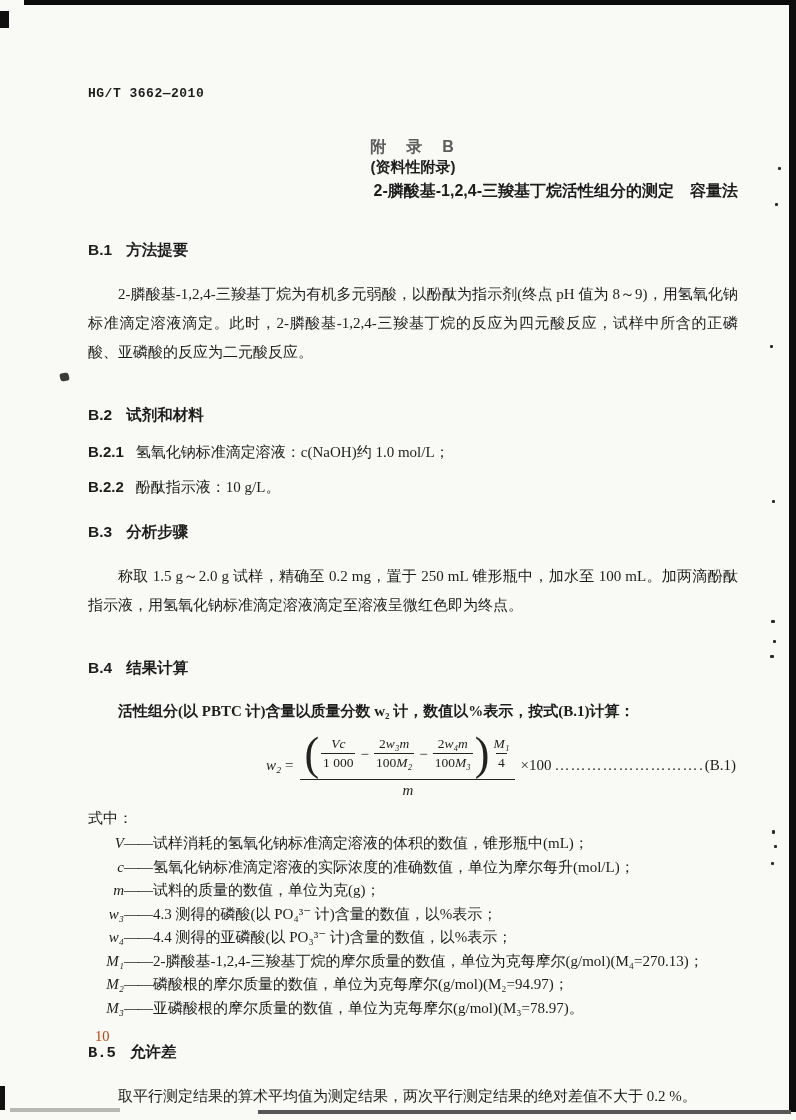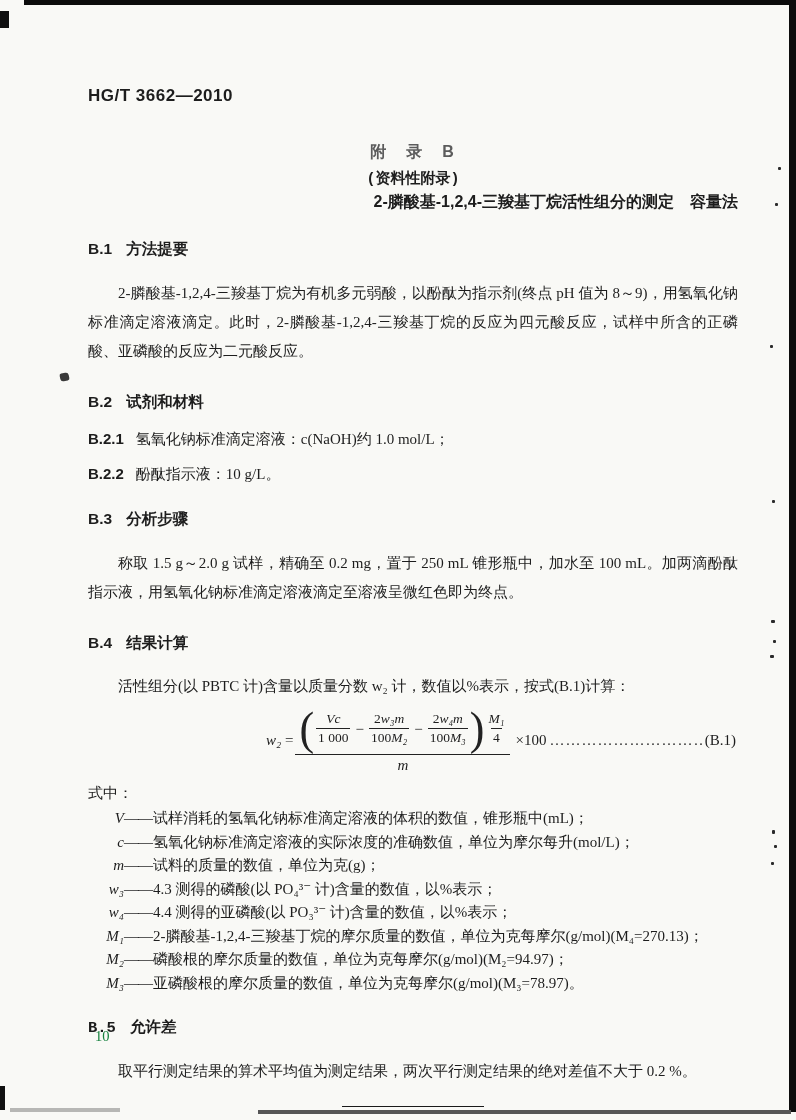"HG/T 3662—2010" .std-number { font-family: Liberation Sans, sans-serif -> Liberation Mono, monospace; font-size: 17px -> 13px }
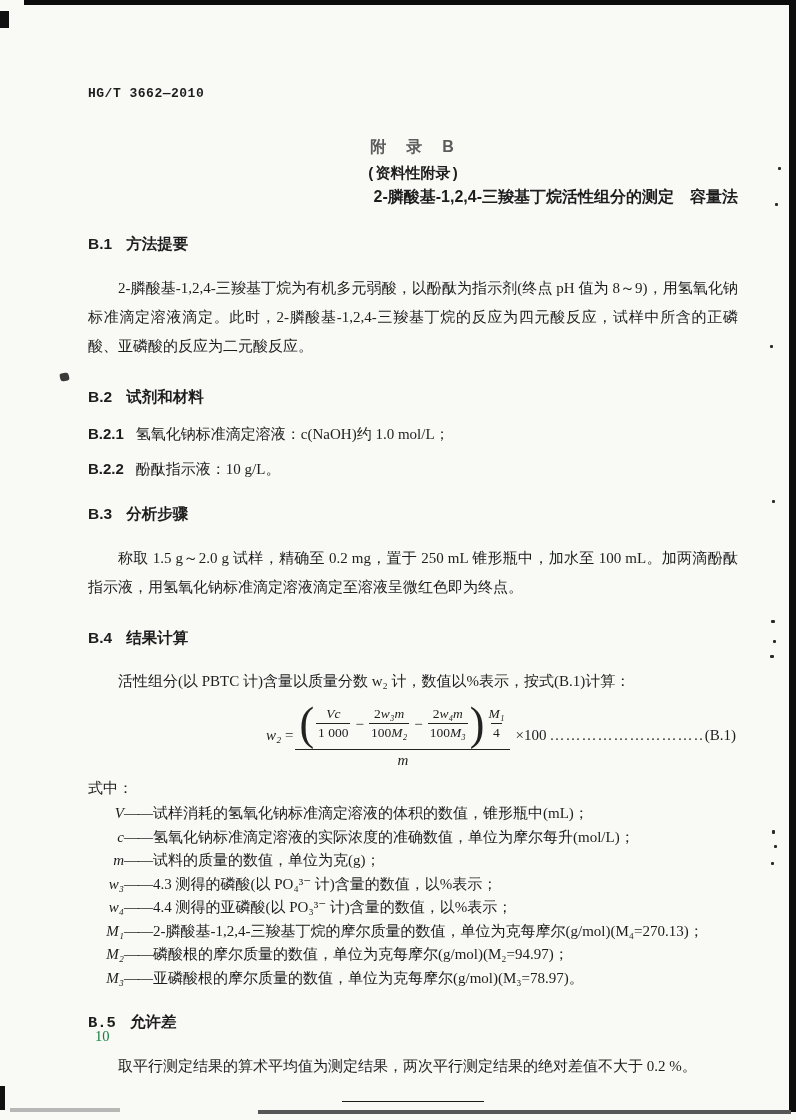"(资料性附录)" .appendix-note { font-family: Liberation Mono, monospace -> Liberation Sans, sans-serif; margin-top: 6px -> none }
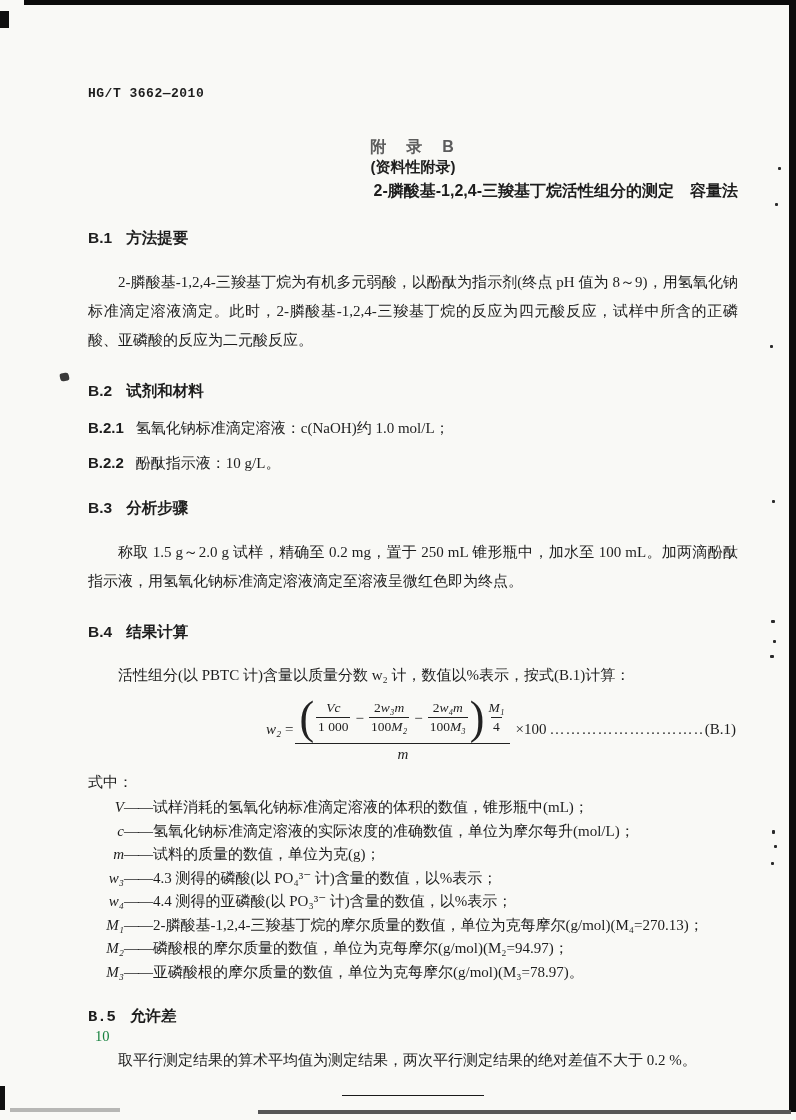"B.1 方法提要" .sec-heading { margin-top: 26px -> 38px }
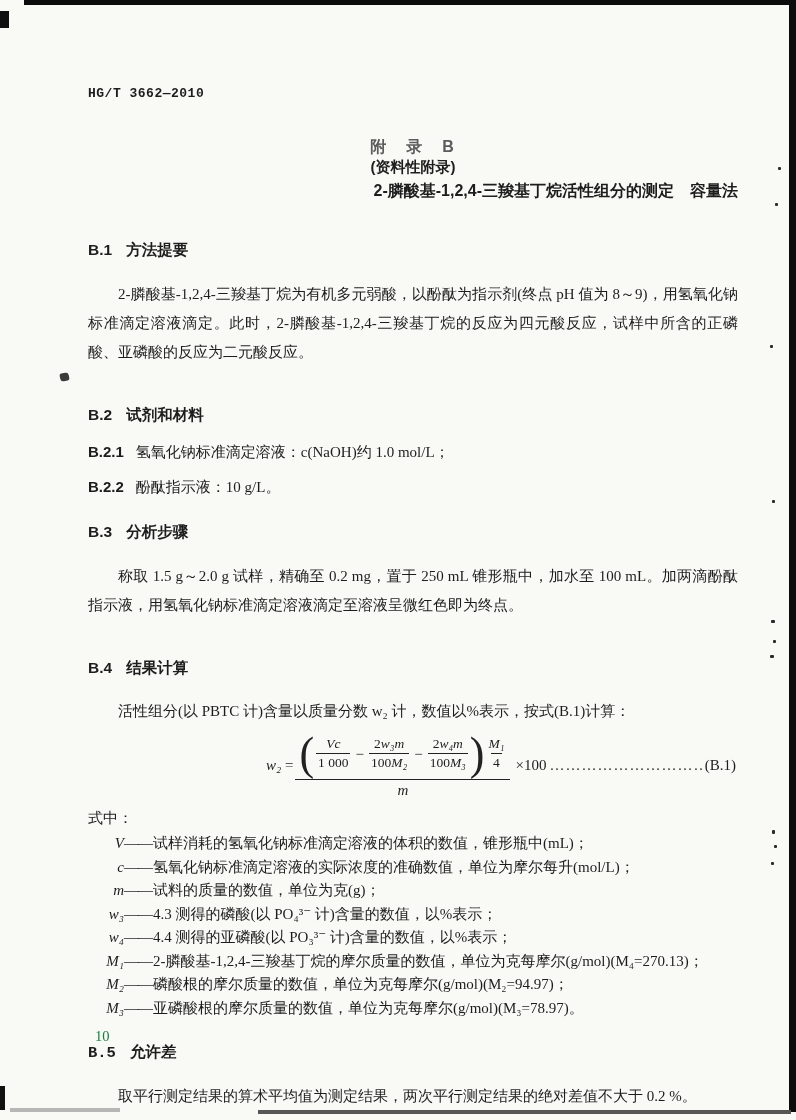"活性组分(以 PBTC 计)含量以质量分数 w₂" p.para { font-weight: none -> bold }
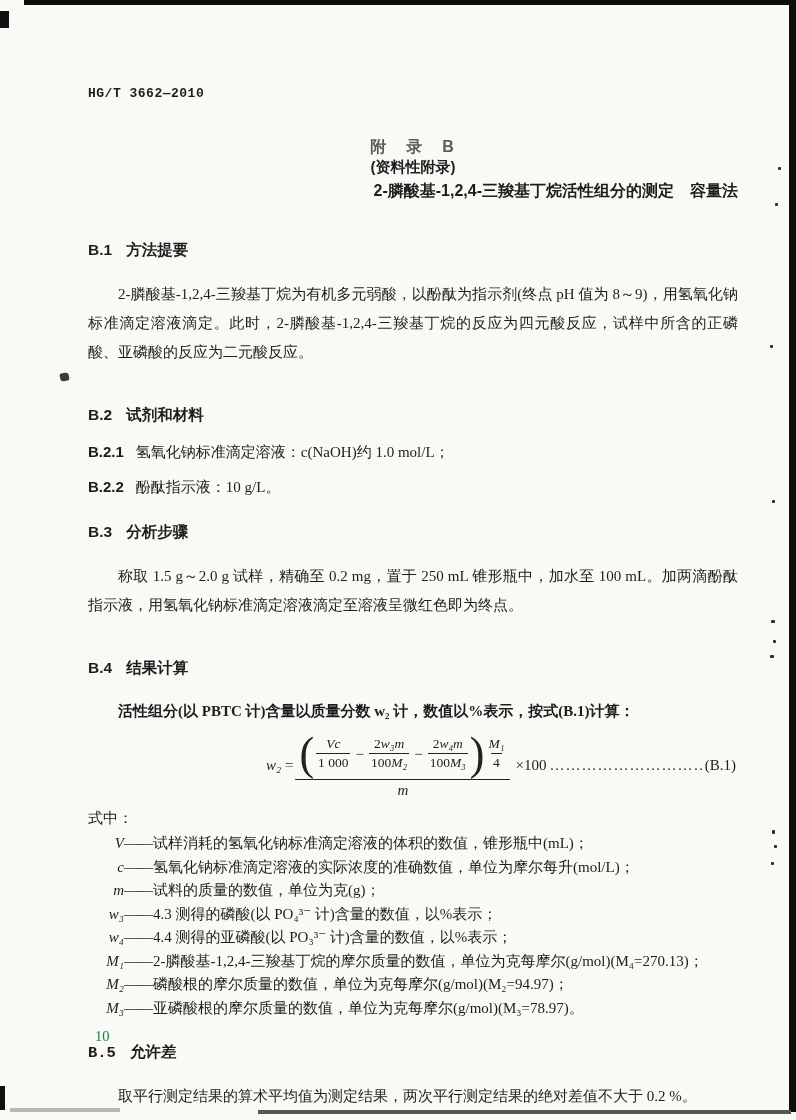"w₂ =" .frm-lhs { margin-right: none -> 5px }
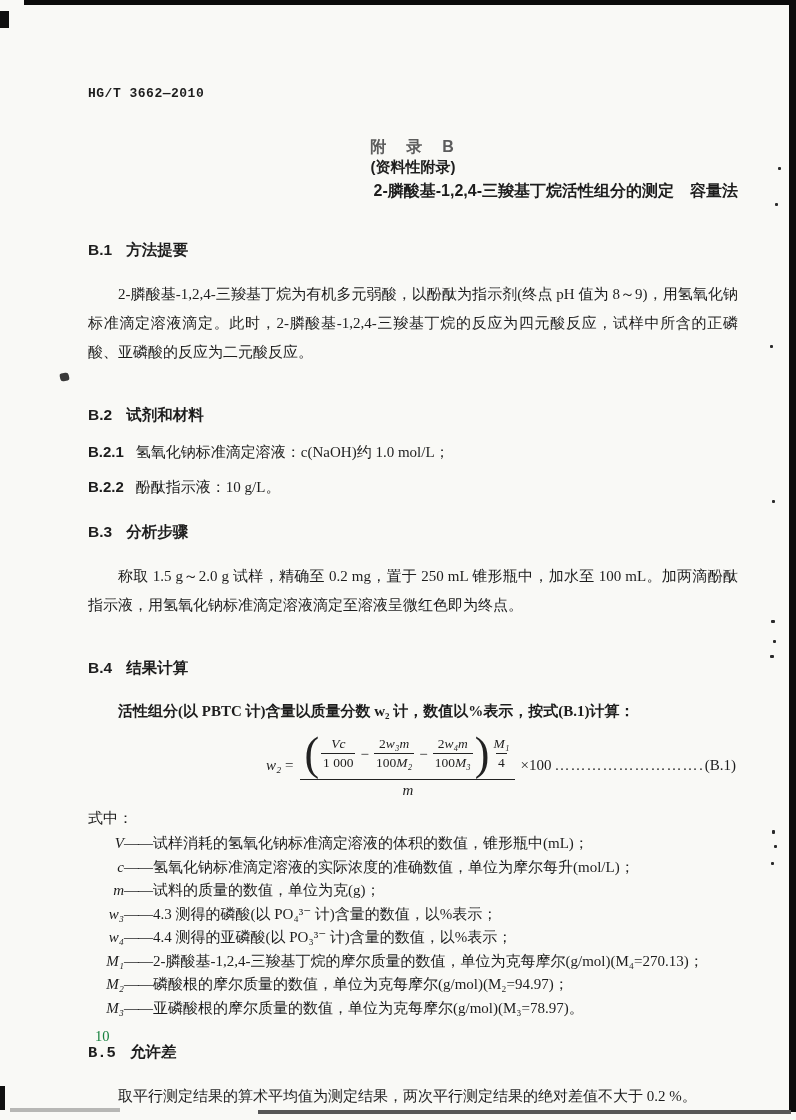"10" .page-number { color: #15803d -> #c2410c }
